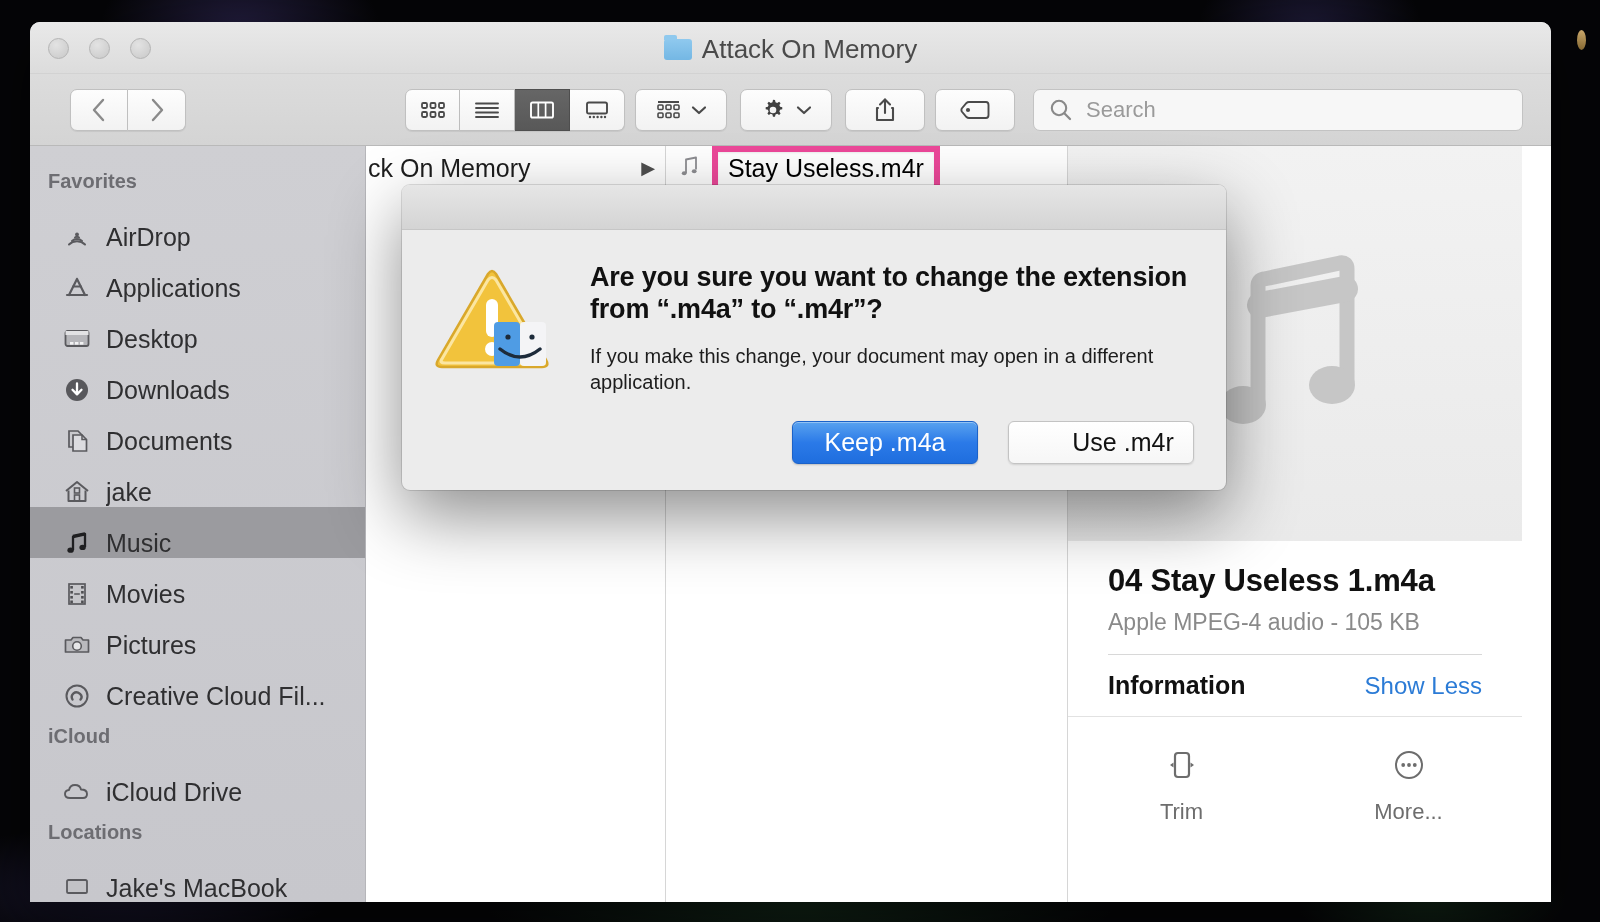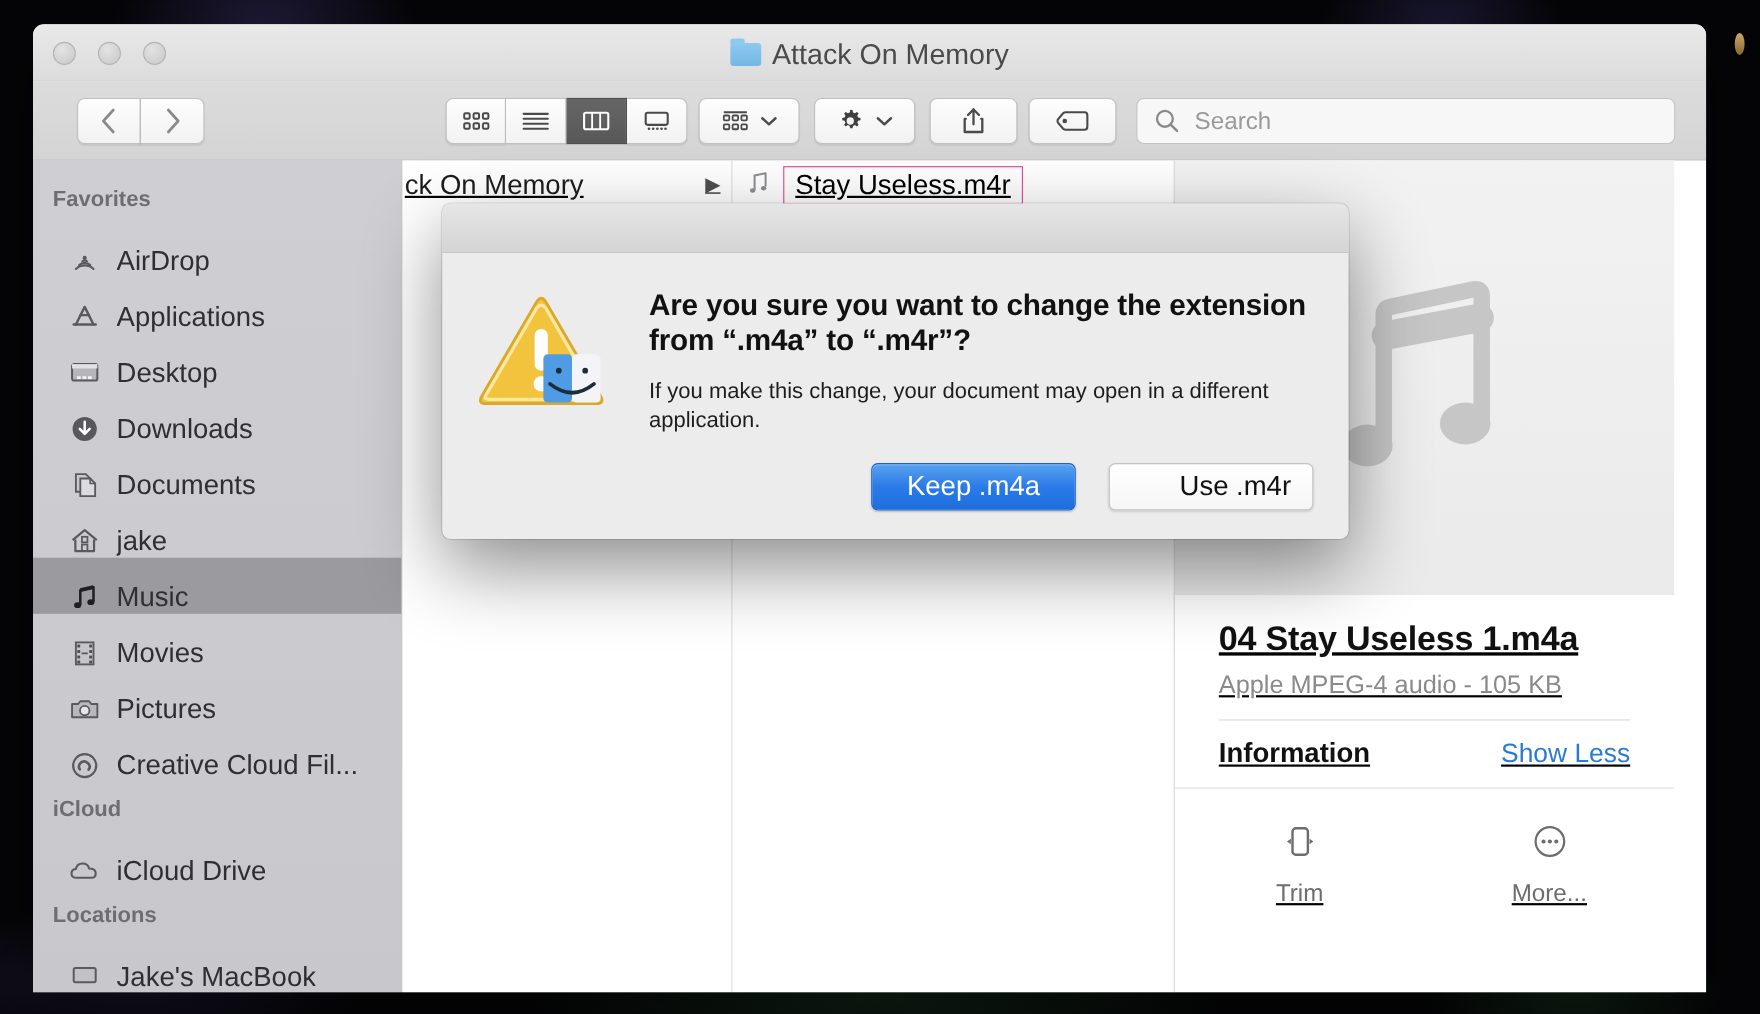"ck On Memory" #columns { text-decoration: underline -> none }
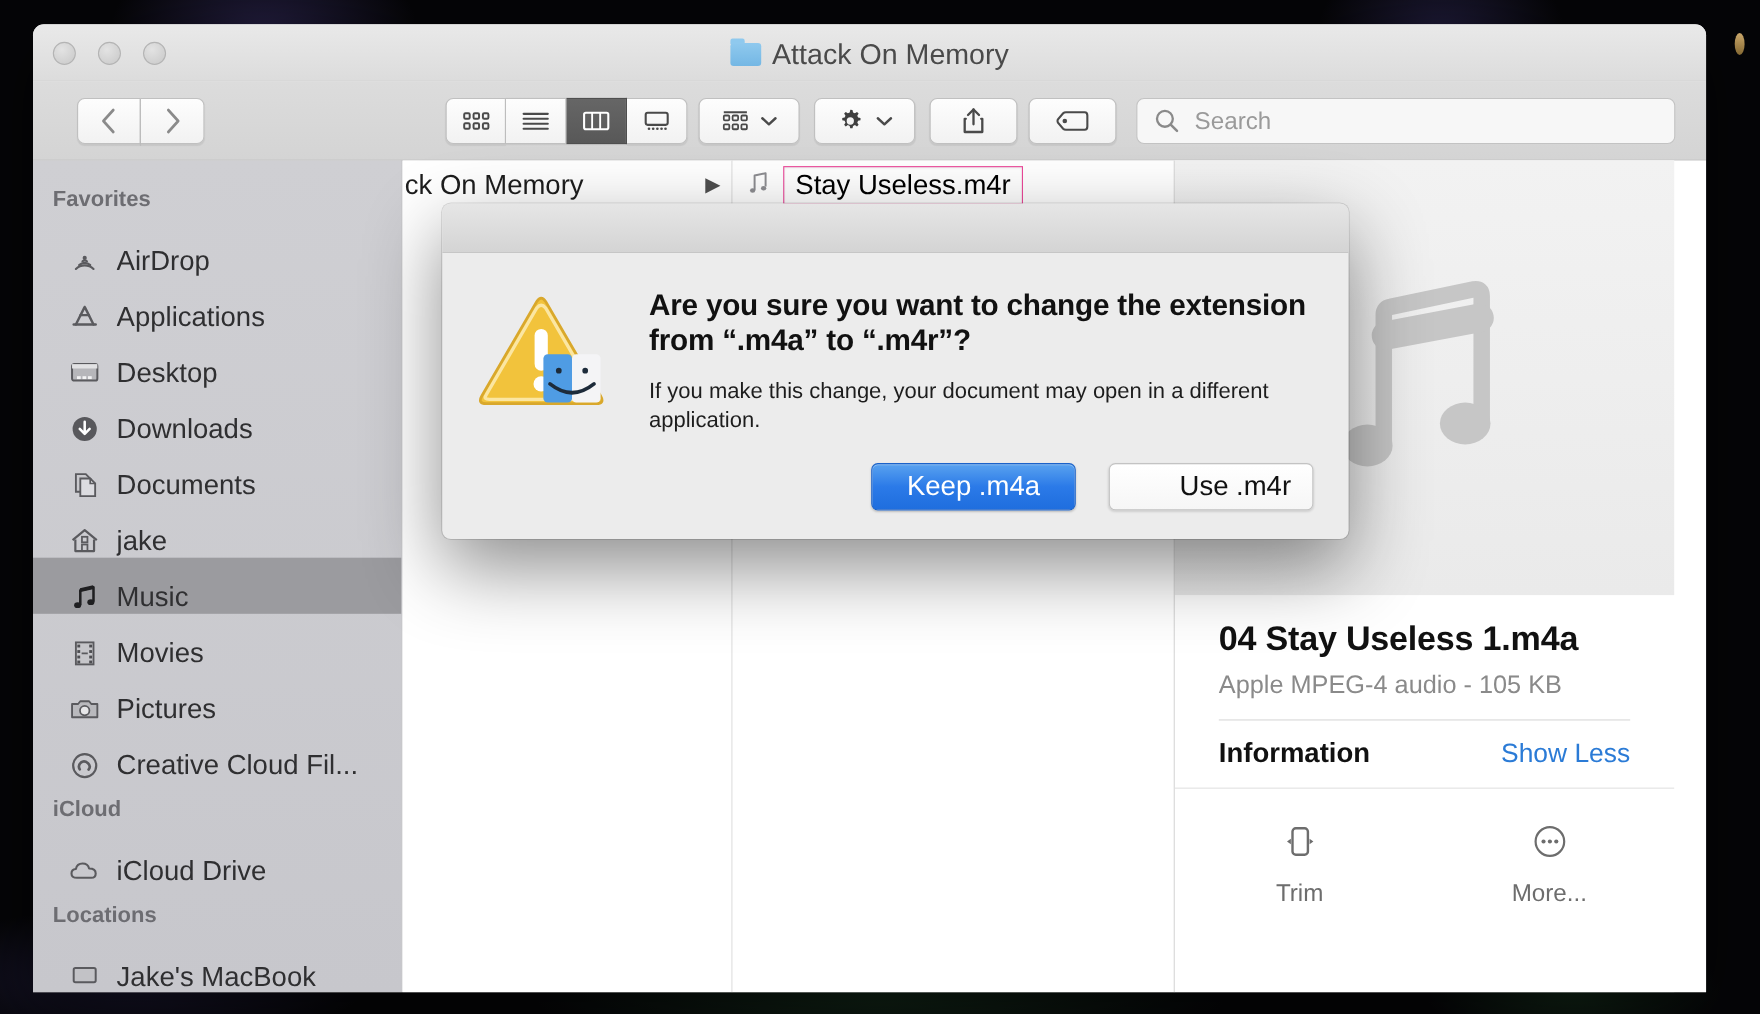"Stay Useless.m4r" .rename-field { border: 1px solid #ec4899 -> 6px solid #ec4899 }
